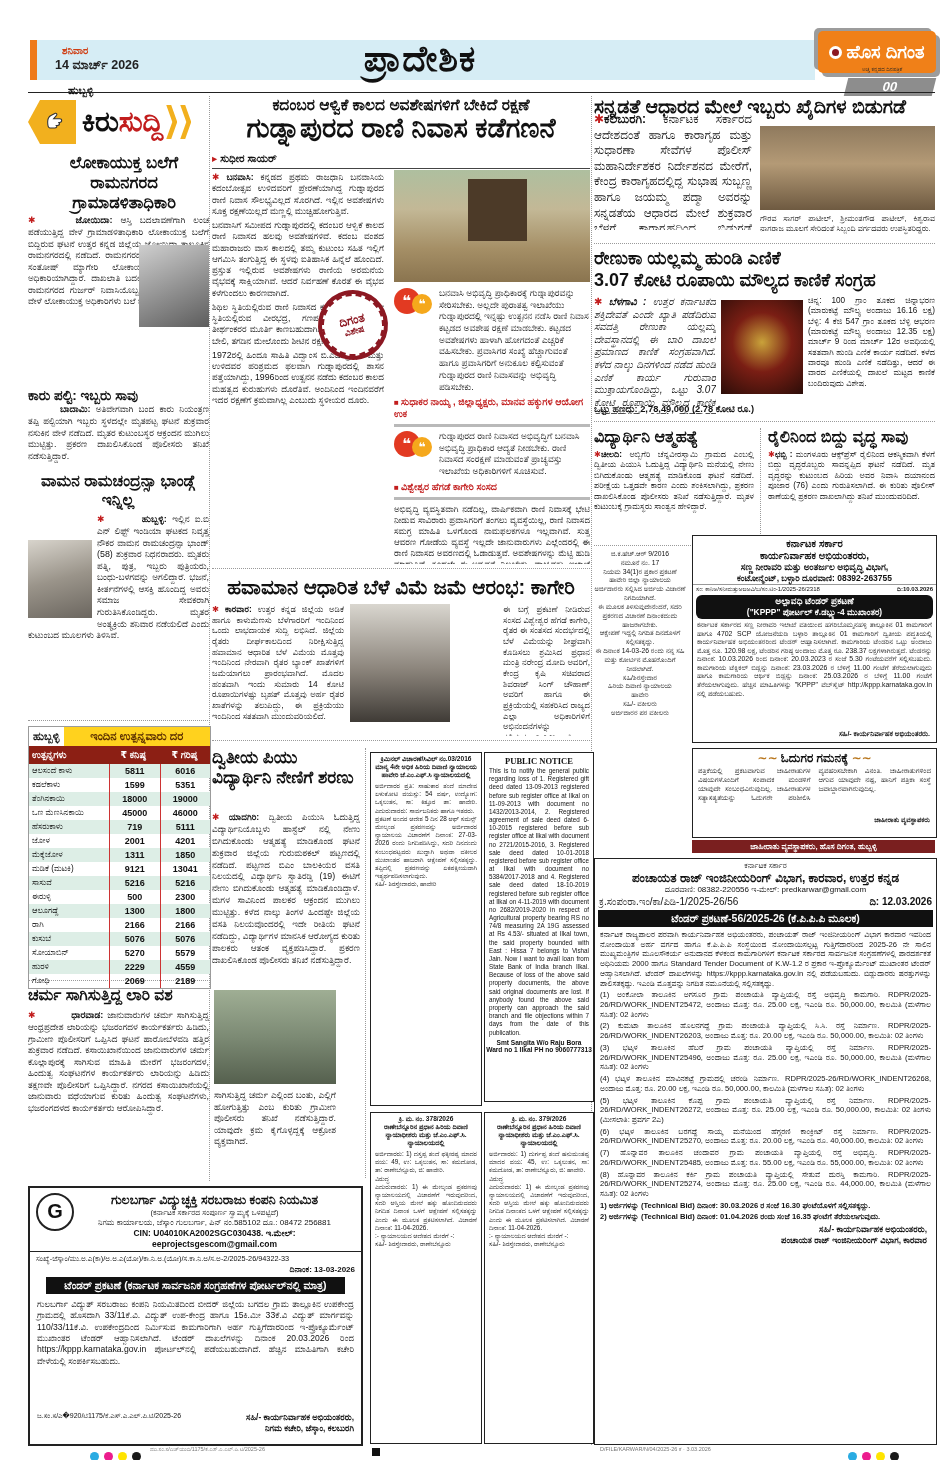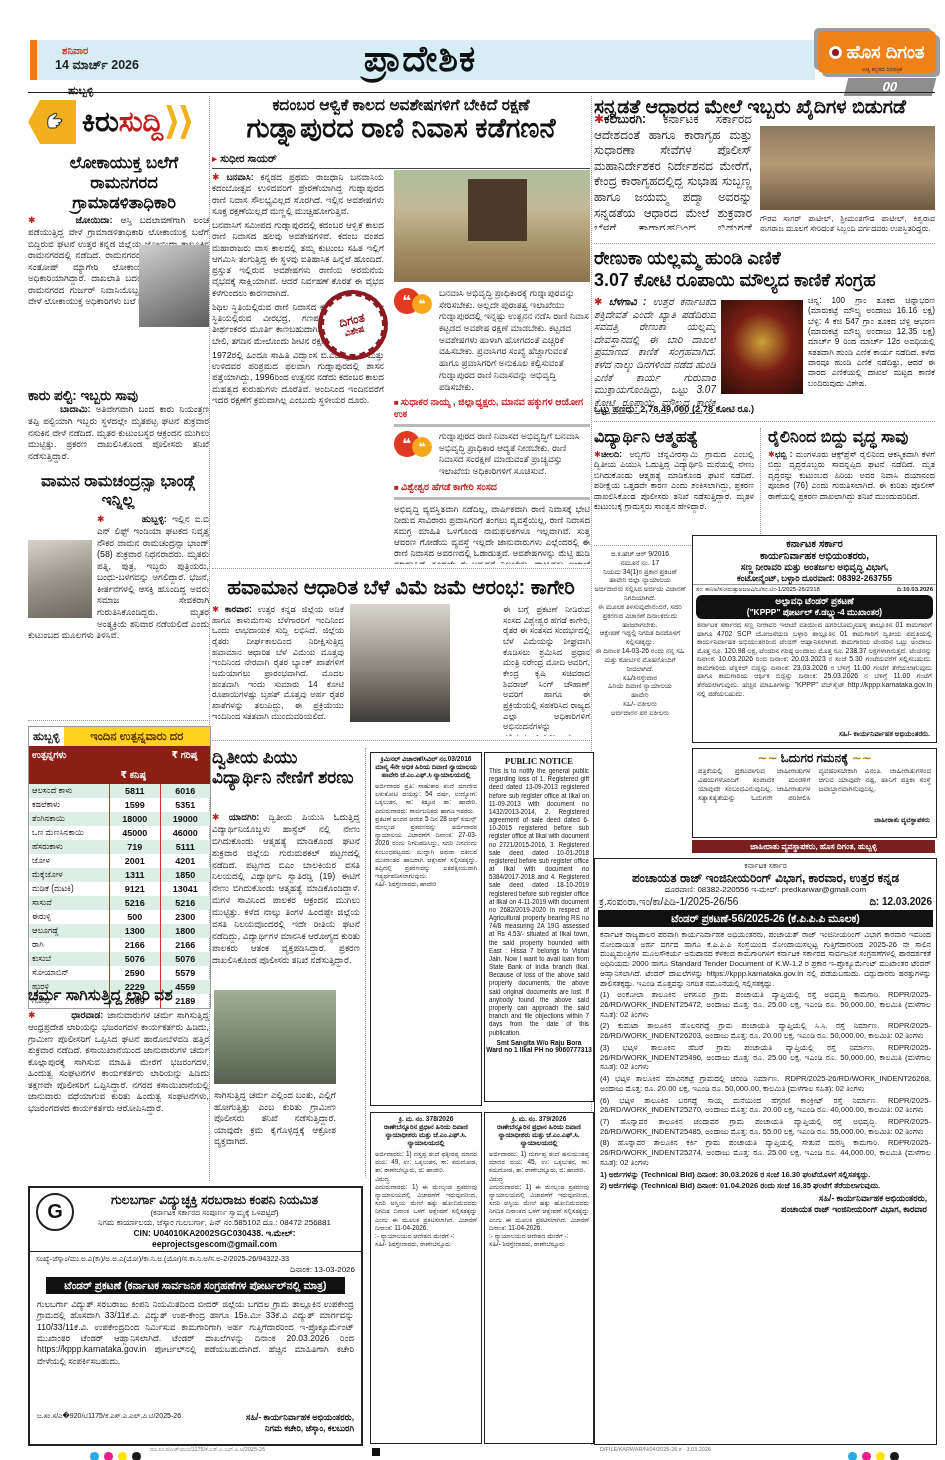"₹ ಕನಿಷ್ಠ" span { margin-top: 20px -> none }
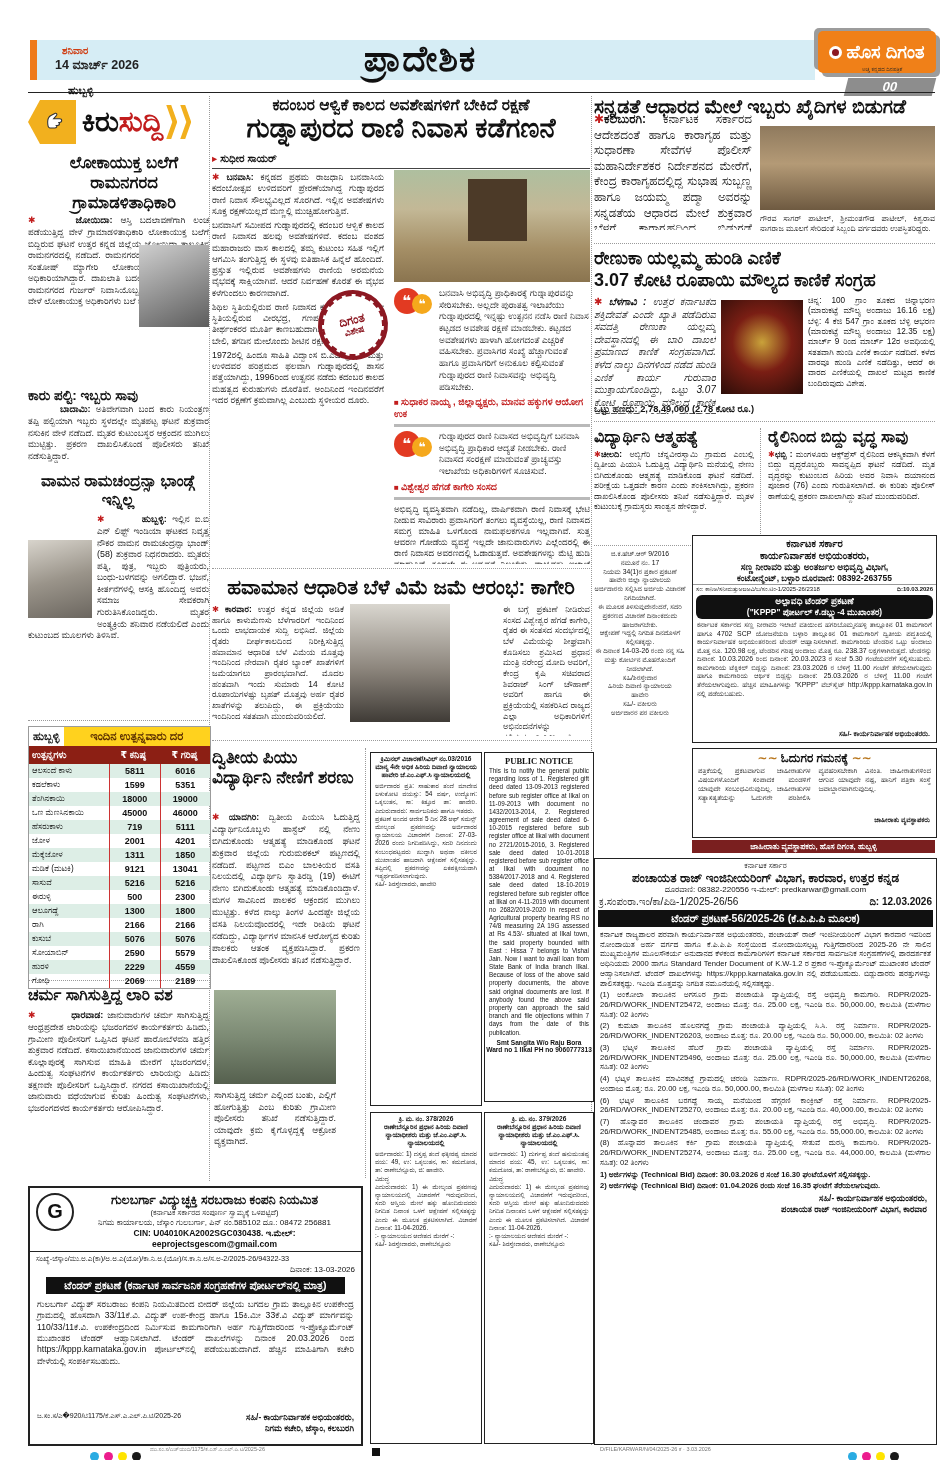"2590" span.mc2 { text: 2590 -> 5270 }
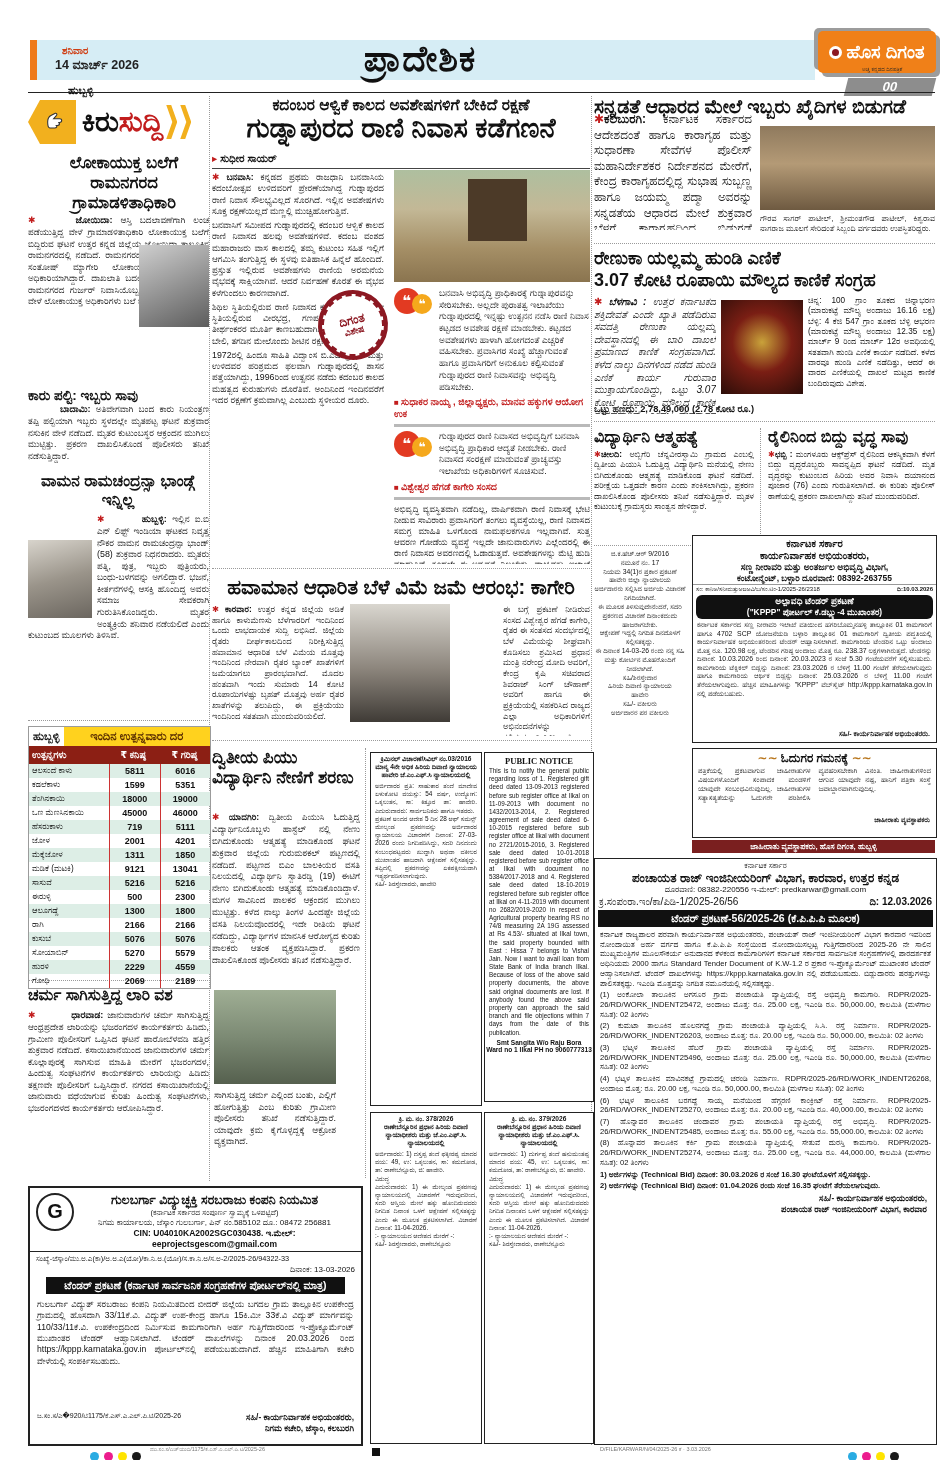"(5) ಭಟ್ಕಳ ತಾಲೂಕಿನ ಕೊಪ್ಪ ಗ್ರಾಮ" p.tp { html: none -> <p>(5) ಭಟ್ಕಳ ತಾಲೂಕಿನ ಕೊಪ್ಪ ಗ್ರಾಮ ಪಂಚಾಯತಿ ವ್ಯಾಪ್ತಿಯಲ್ಲಿ ರಸ್ತೆ ನಿರ್ಮಾಣ. RDPR/2025-26/RD/WORK_INDENT26272, ಅಂದಾಜು ಮೊತ್ತ: ರೂ. 25.00 ಲಕ್ಷ, ಇಎಂಡಿ ರೂ. 50,000.00, ಕಾಲಮಿತಿ: 02 ತಿಂಗಳು (ಮೀಸಲಾತಿ: ಪ್ರವರ್ಗ 2ಎ)</p> }
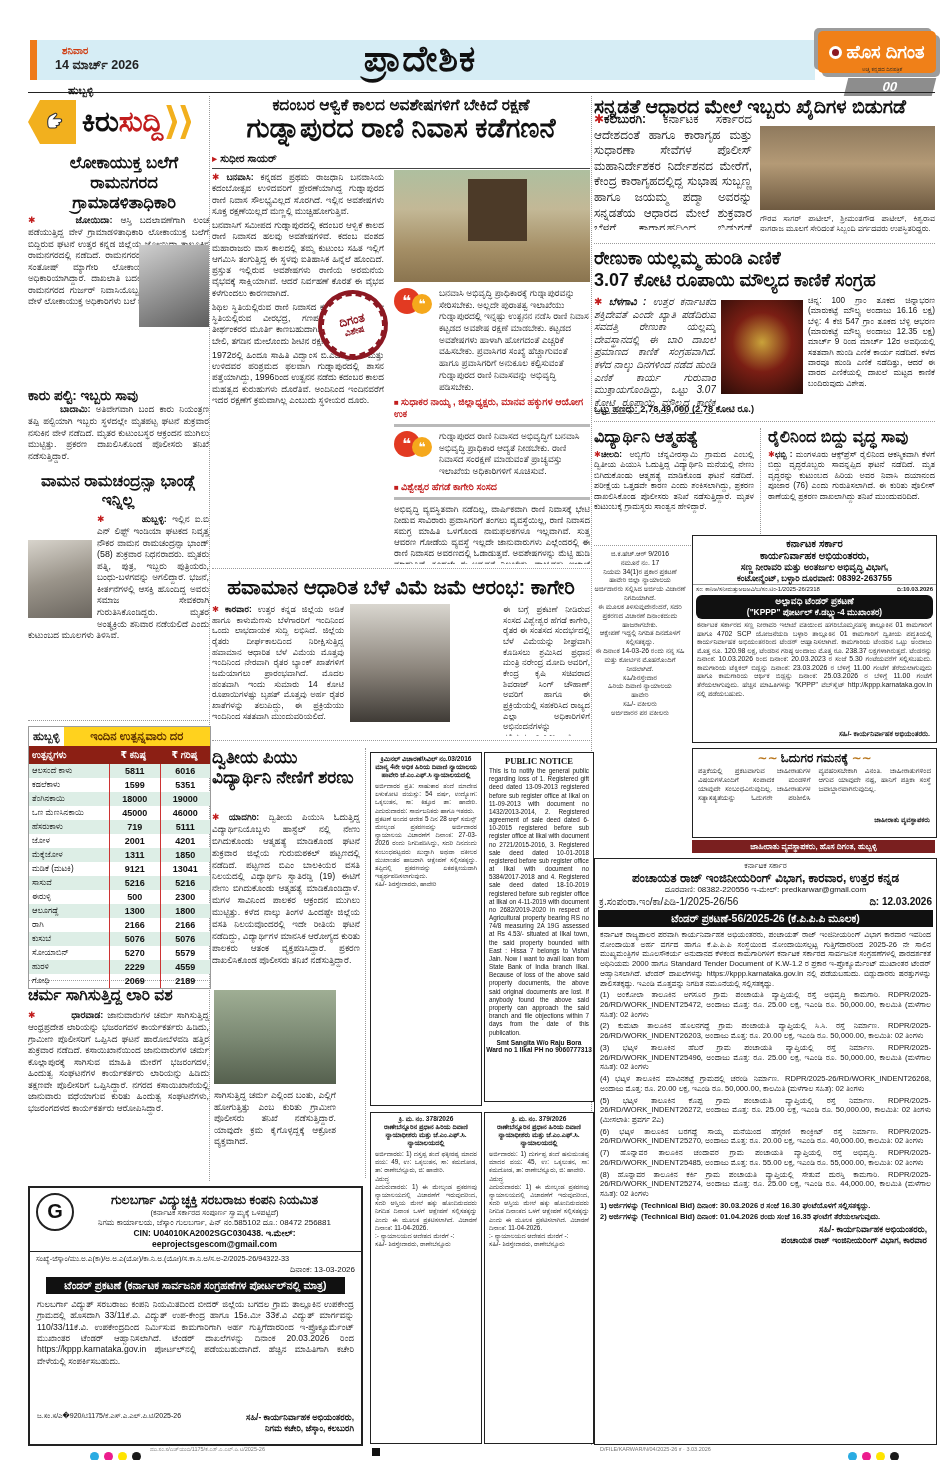"ದಿನಾಂಕ: 13-03-2026" div { font-weight: normal -> bold }
